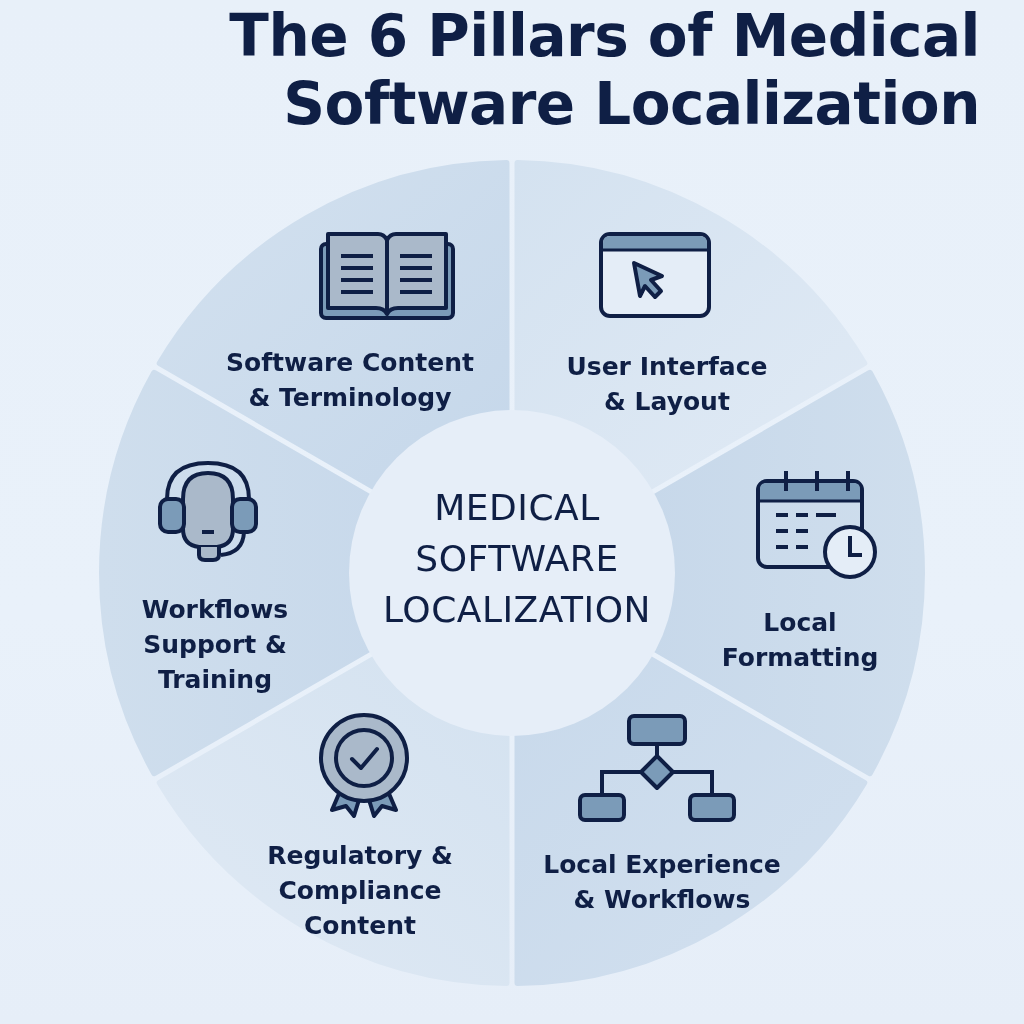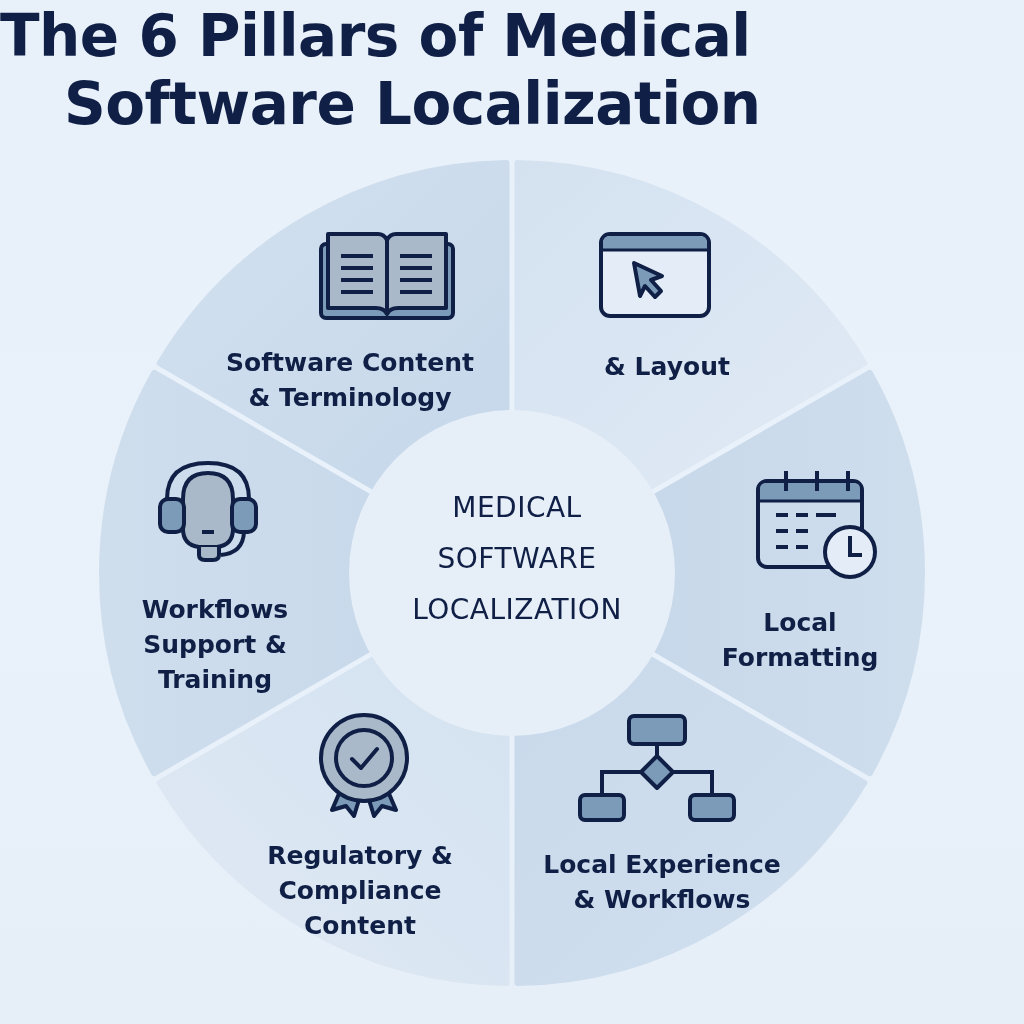"The 6 Pillars of Medical" .title { text-align: left -> right }
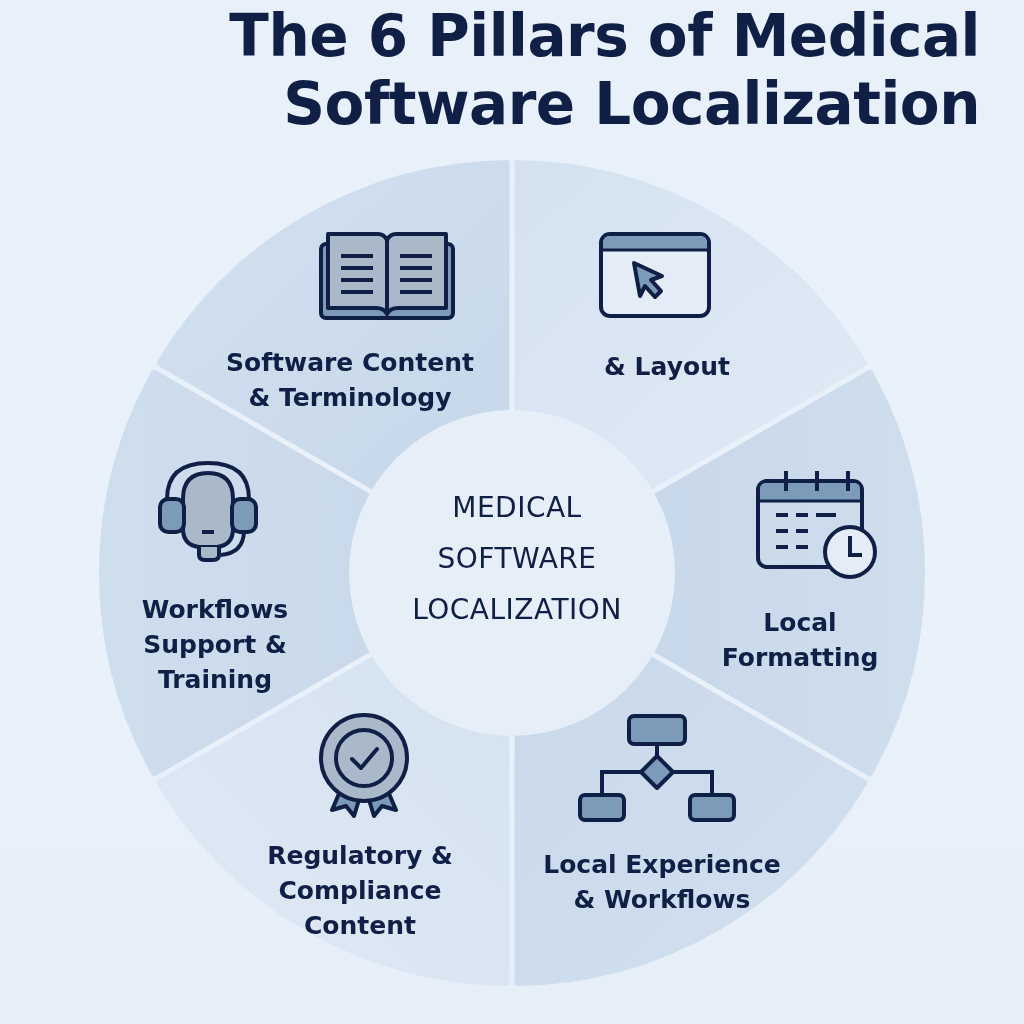"User Interface" div { html: none -> <div>User Interface</div> }
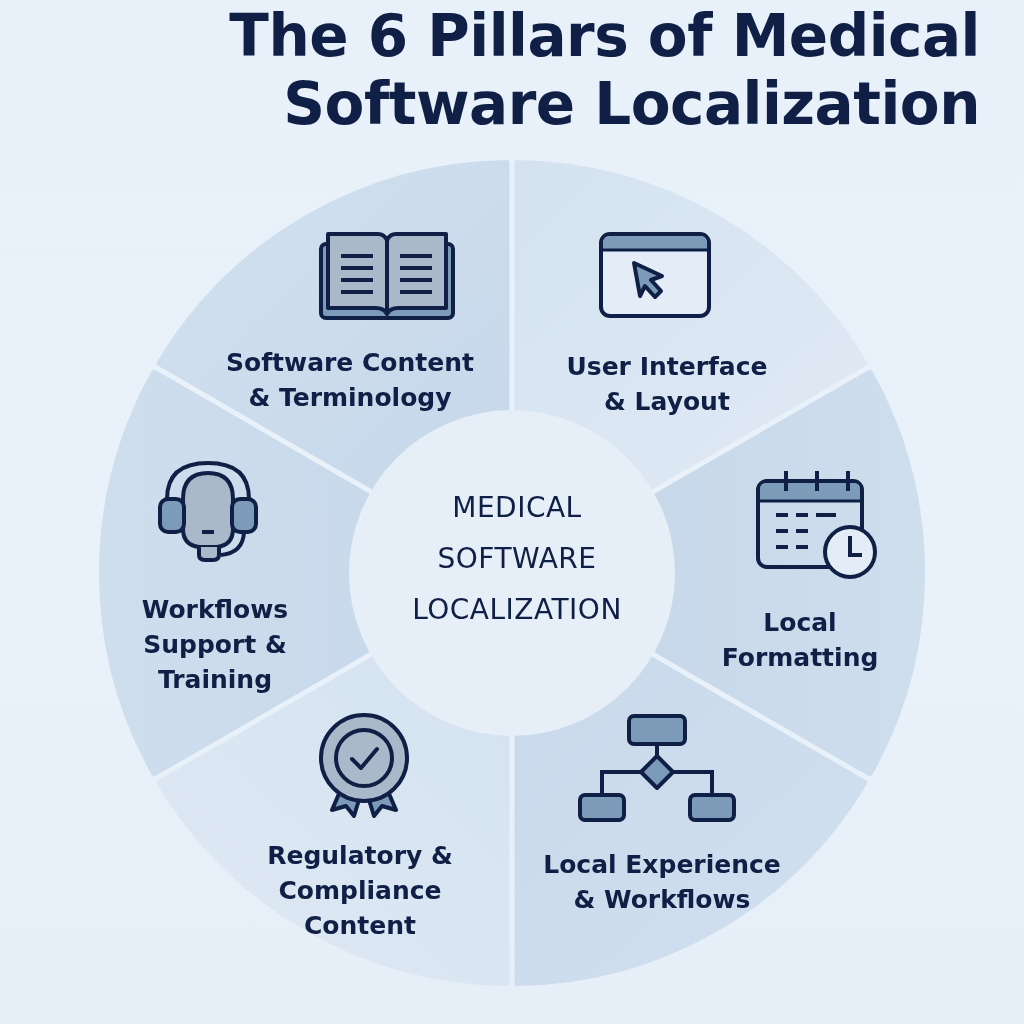"MEDICAL" .center-lbl { font-size: 28px -> 36px }
